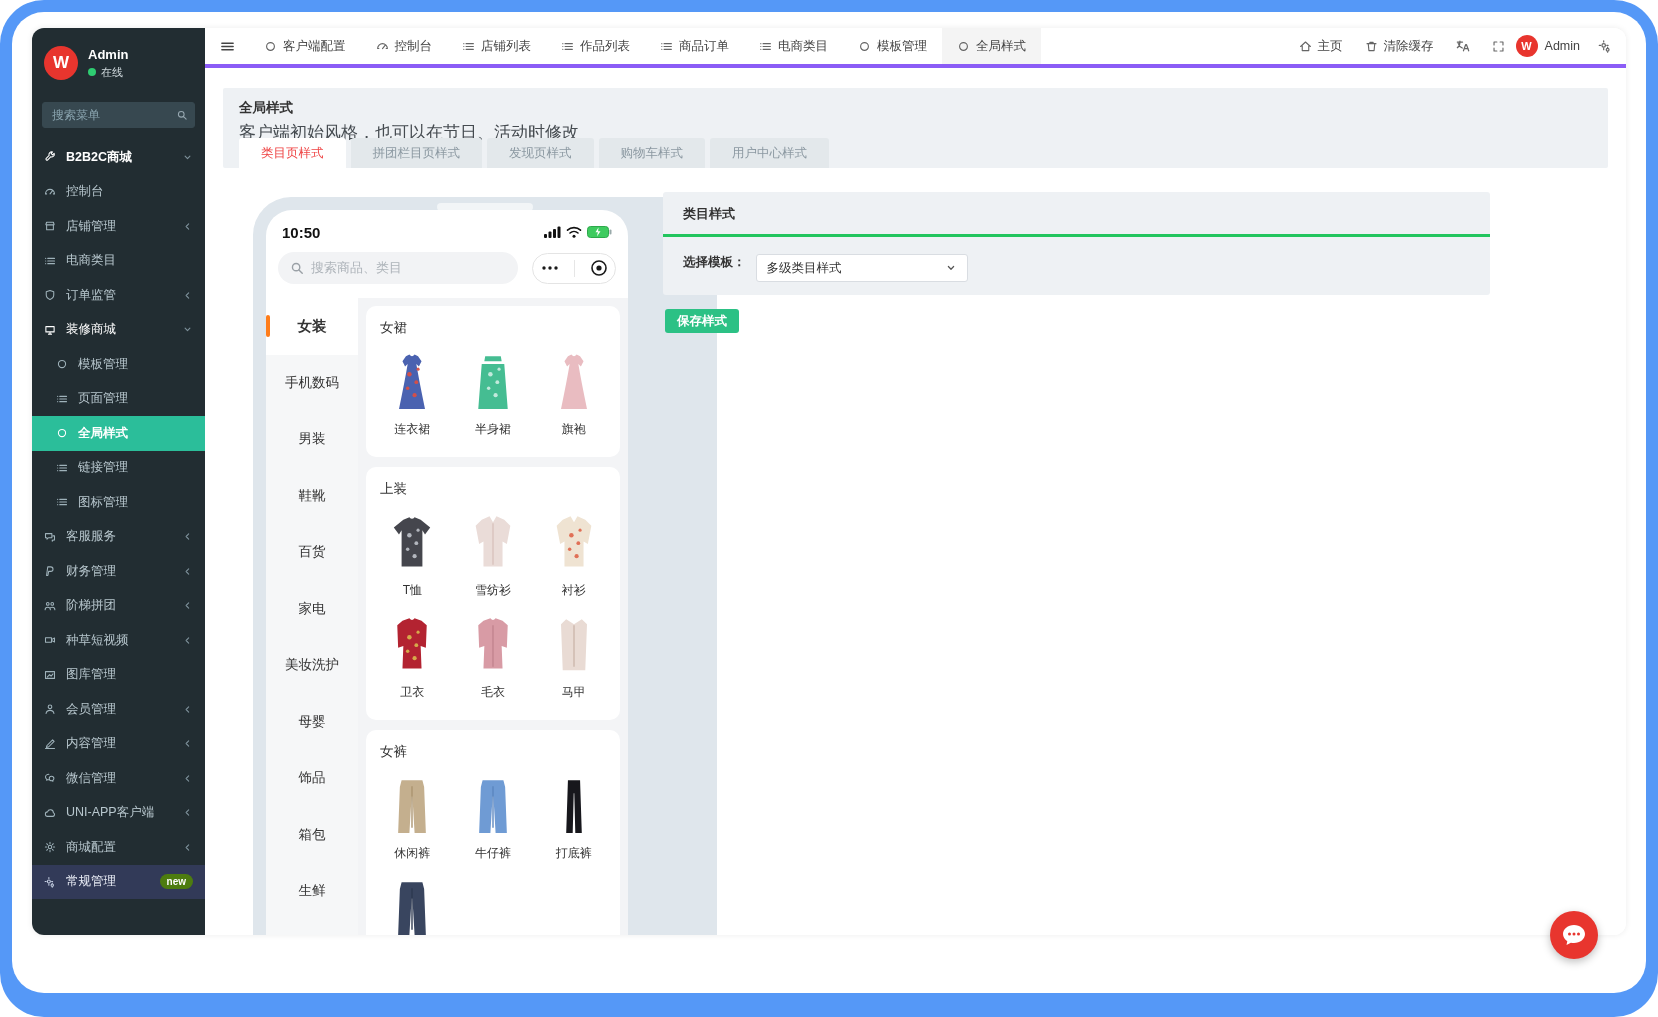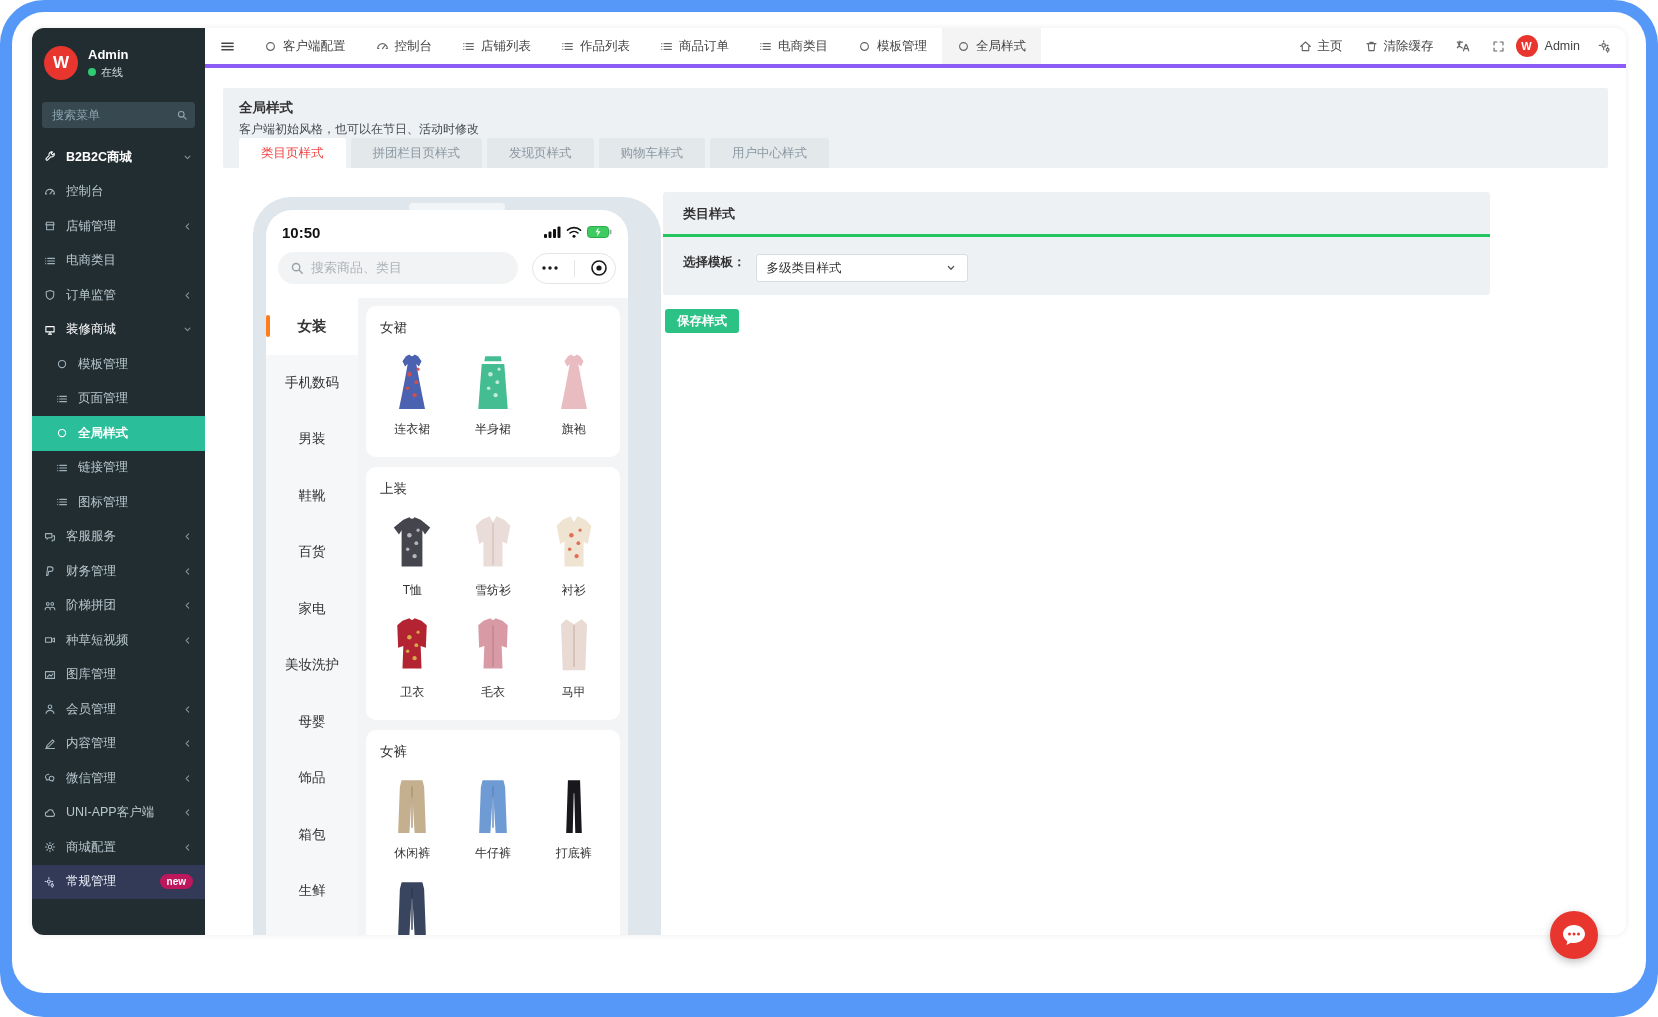"客户端初始风格，也可以在节日、活动时修改" .page-sub { font-size: 12px -> 17px }
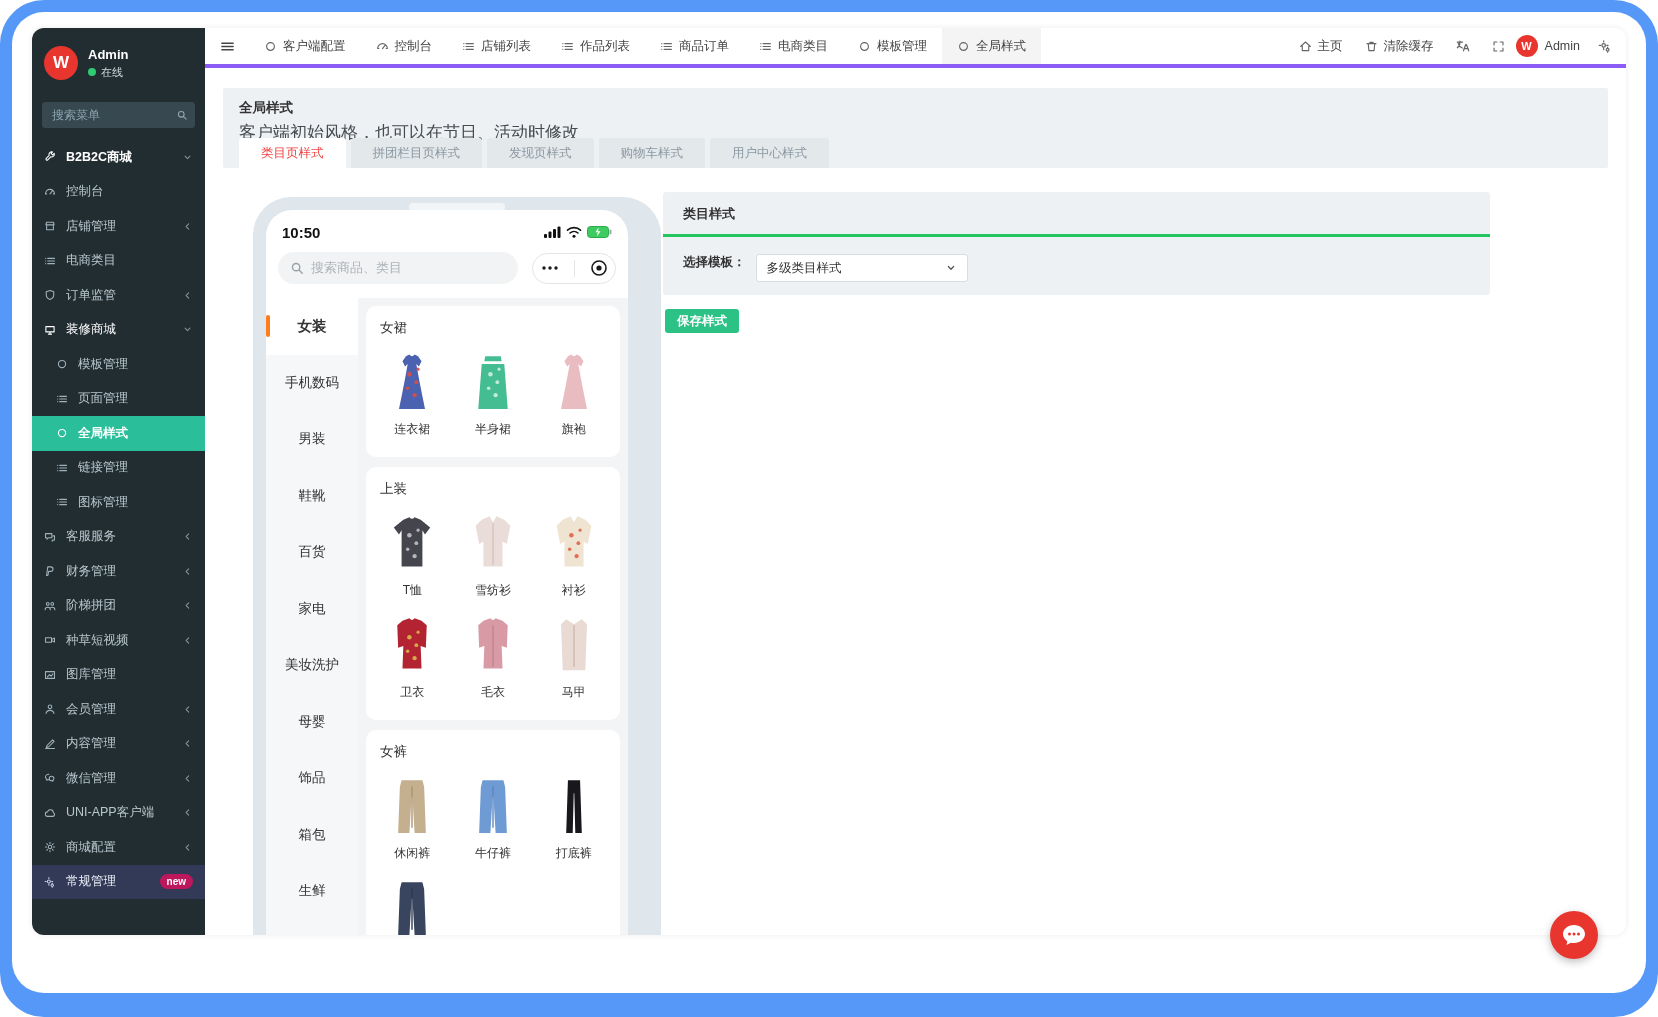"10:50" .phone { width: 408px -> 464px }
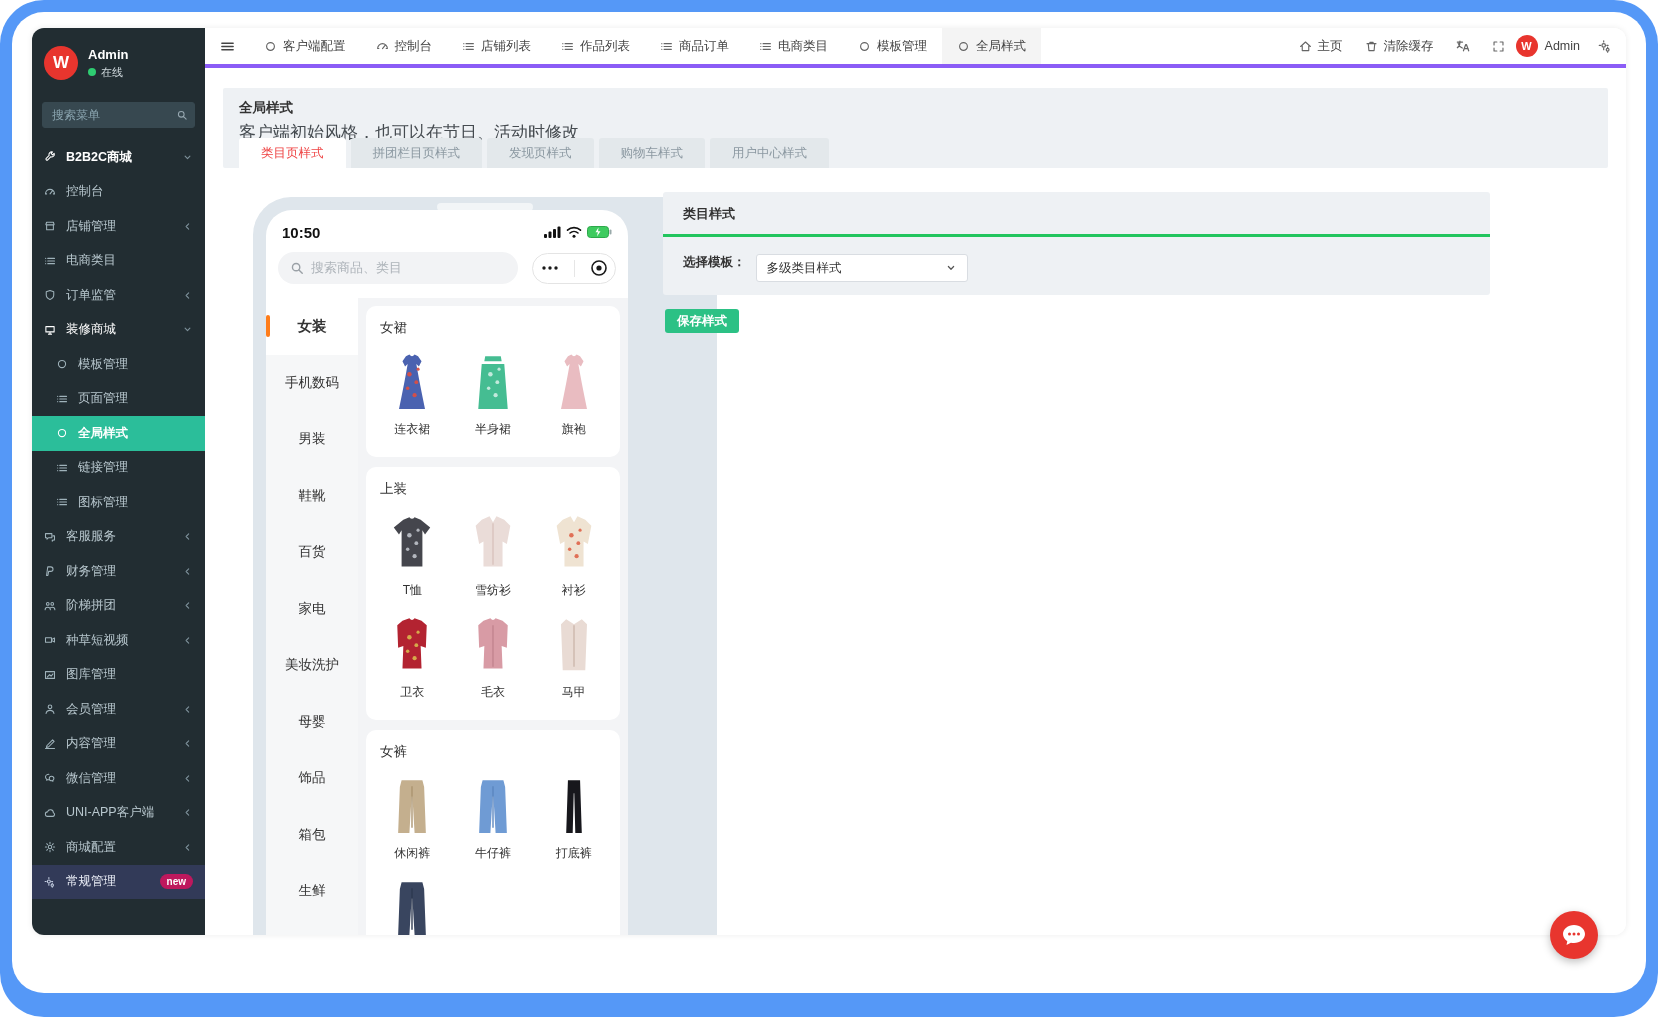"new" .badge-new { background: #be185d -> #4d7c0f }
